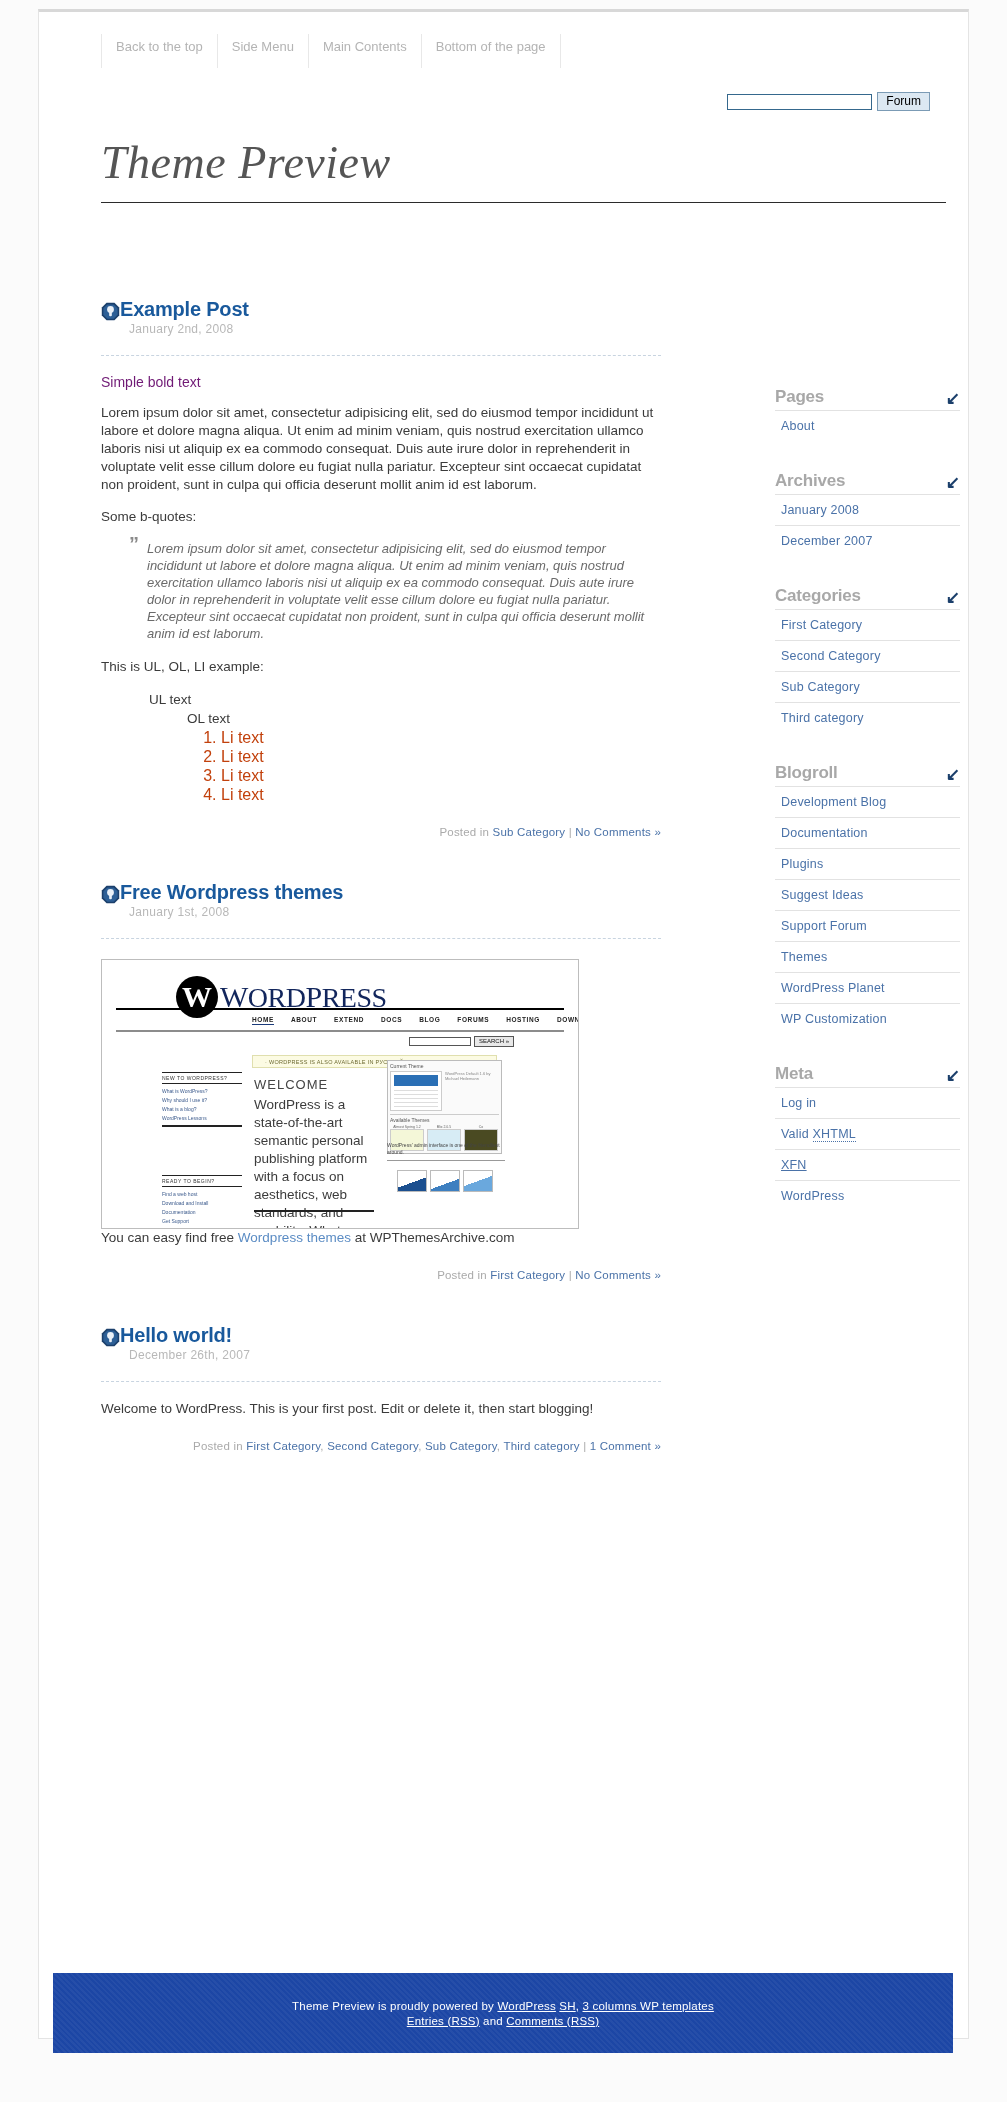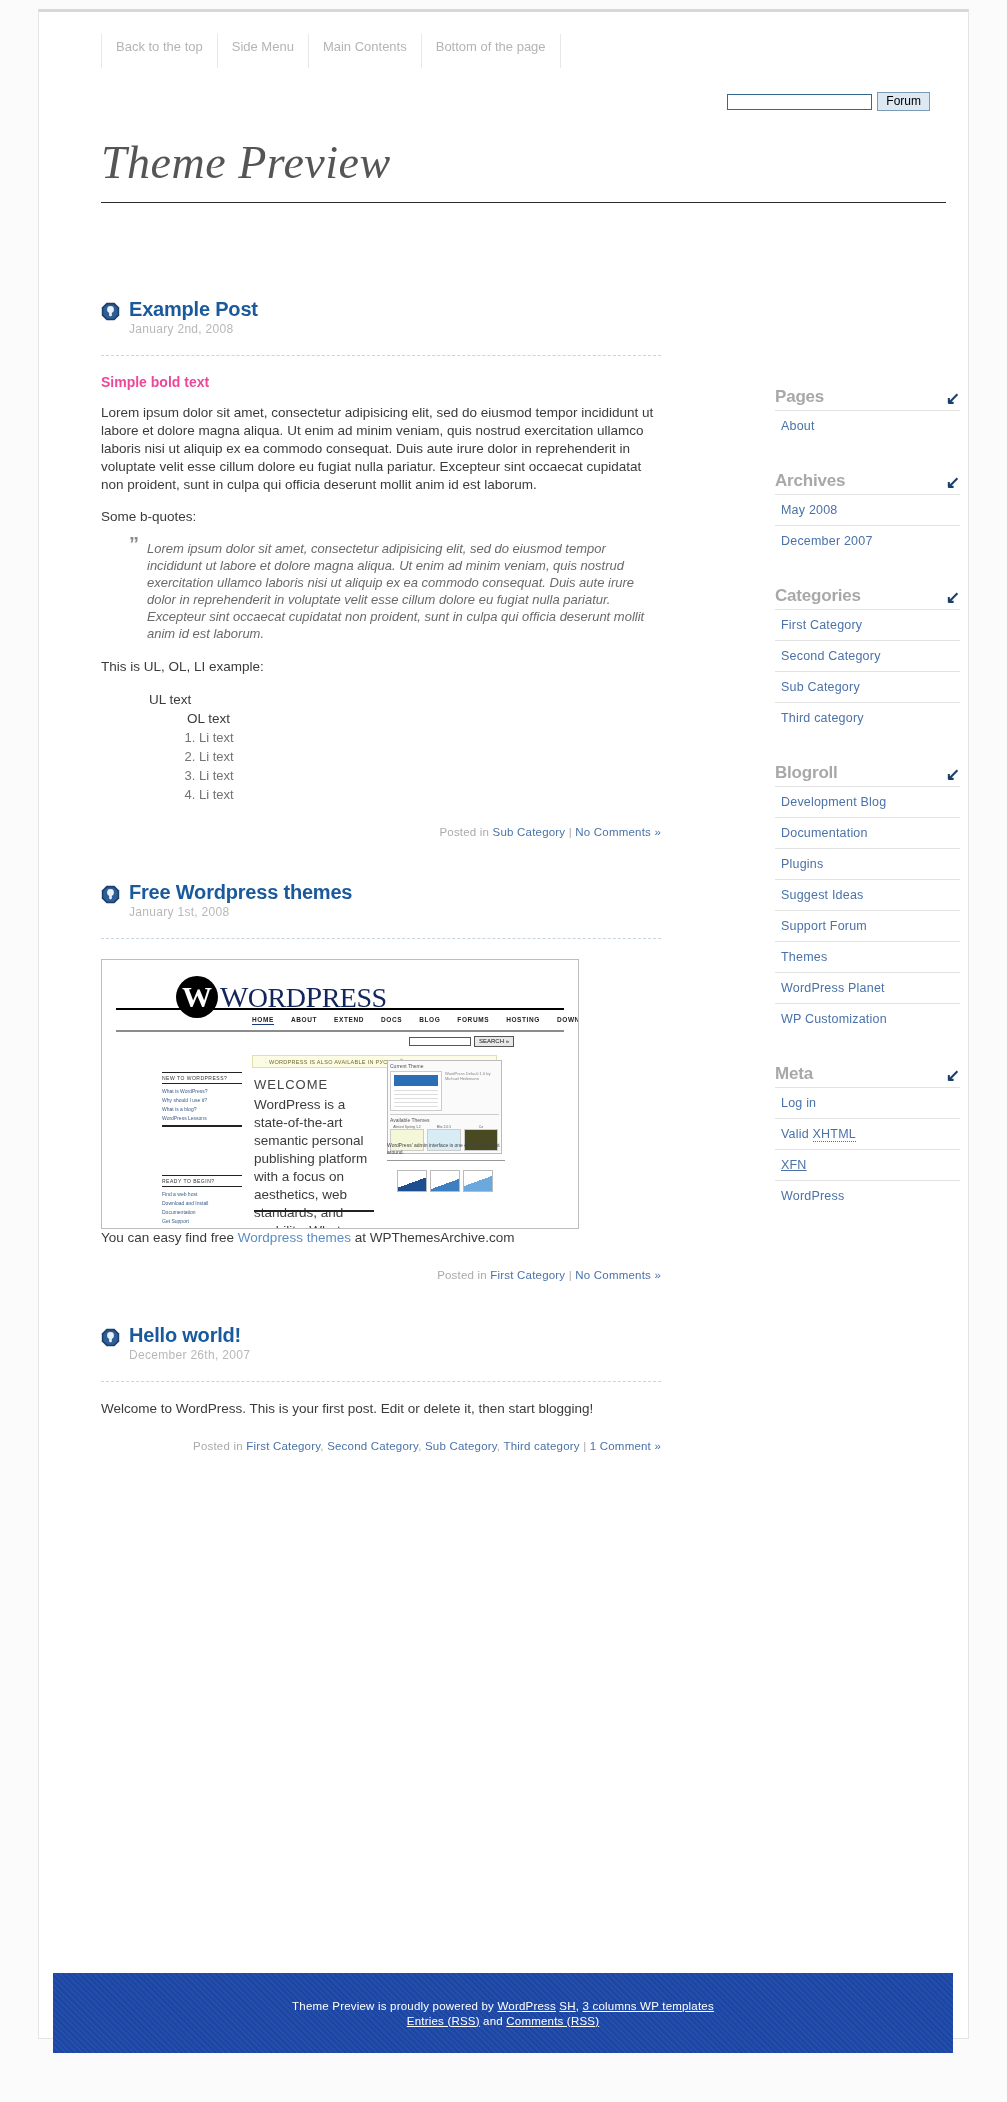"Example Post" .post-head { gap: 9px -> none }
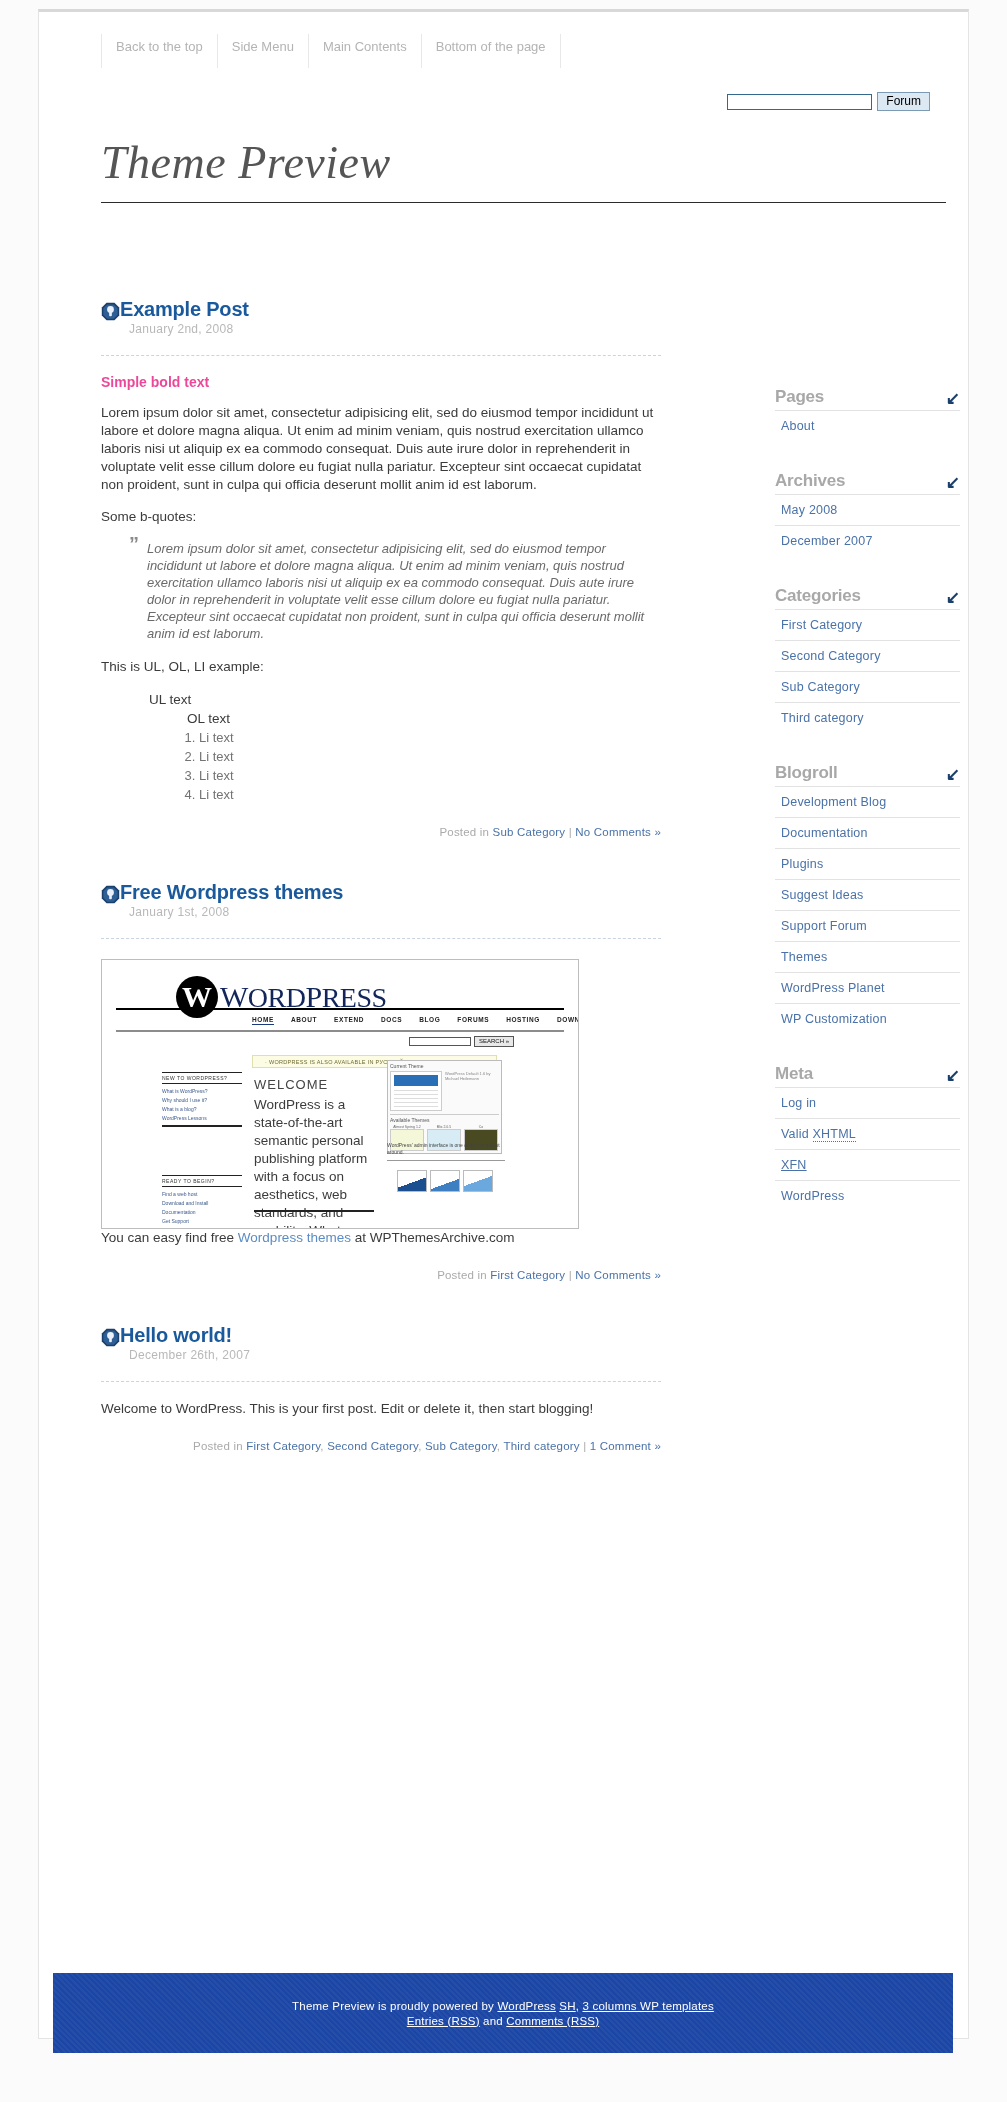"Simple bold text" .post-body h3 { color: #ec4899 -> #701a75; font-weight: bold -> normal }
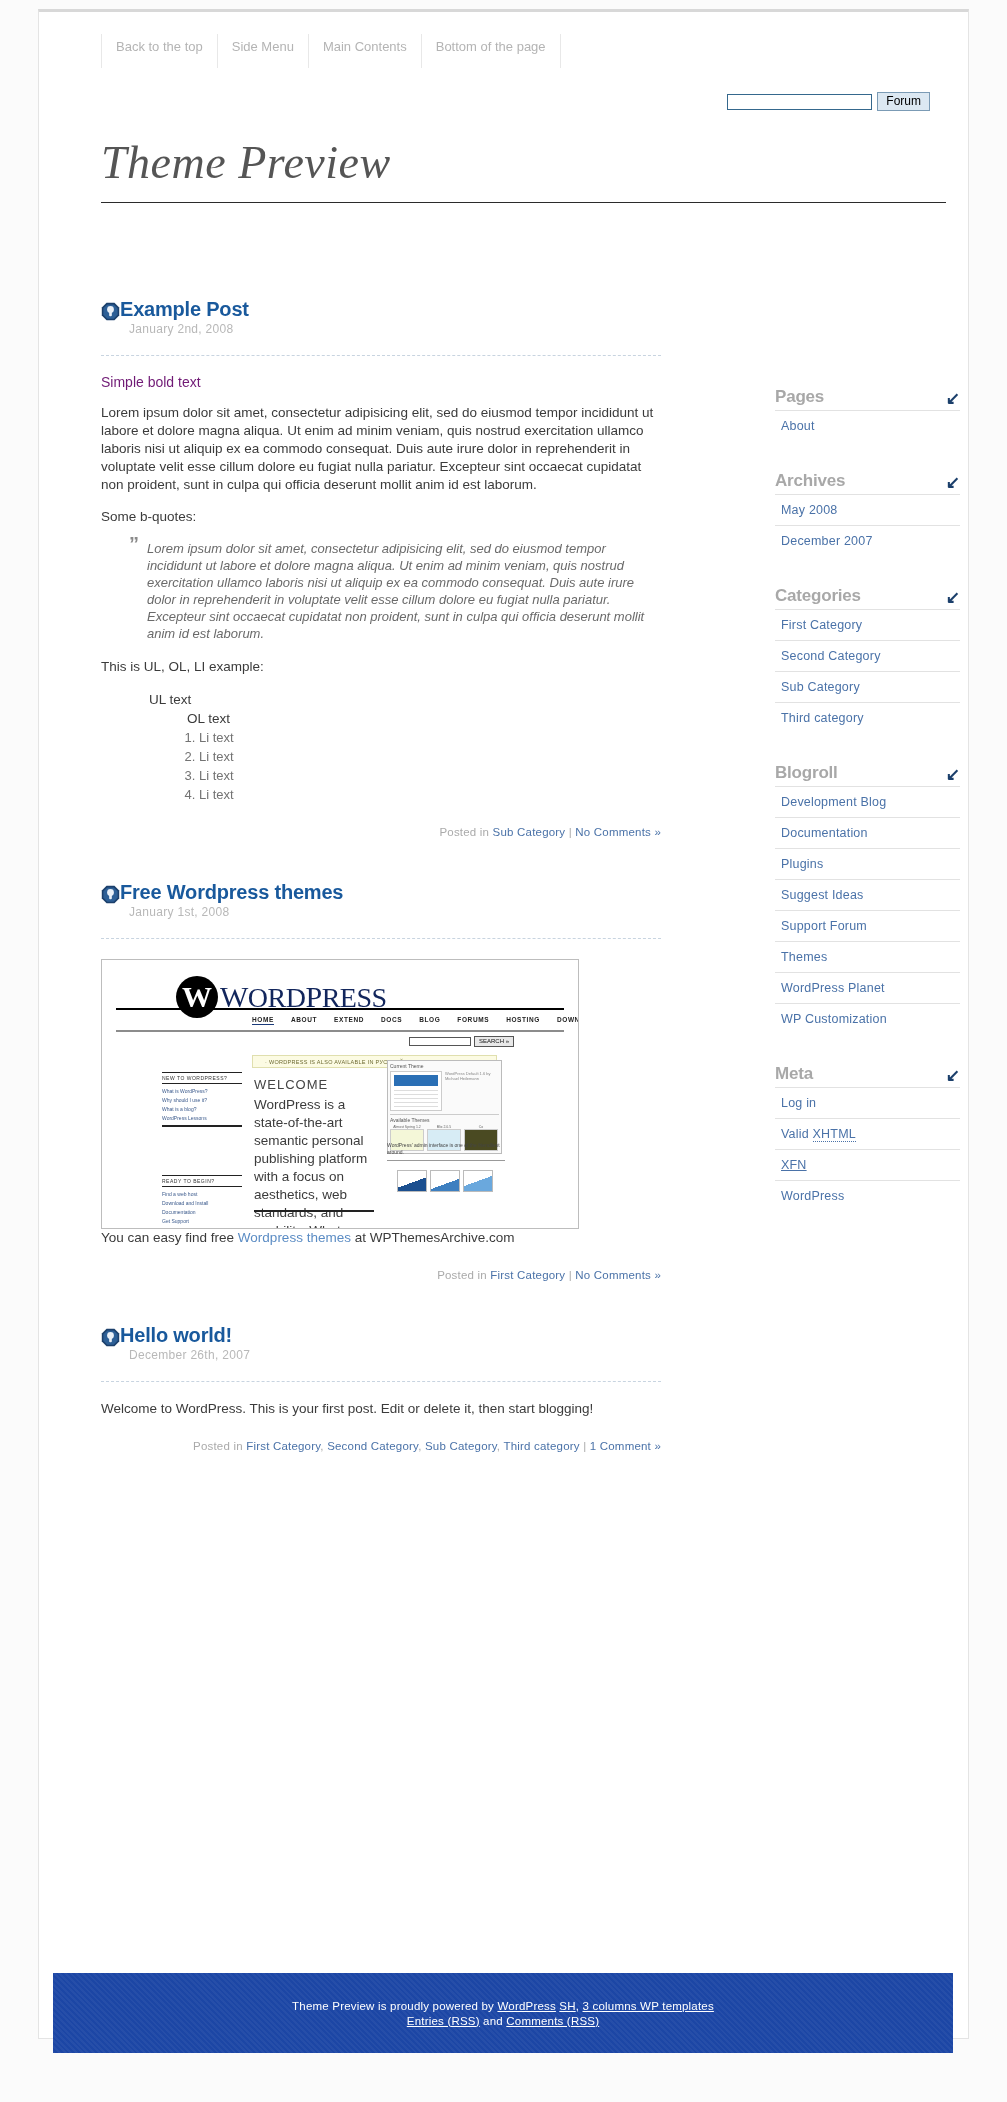"May 2008" a { text: May -> January }
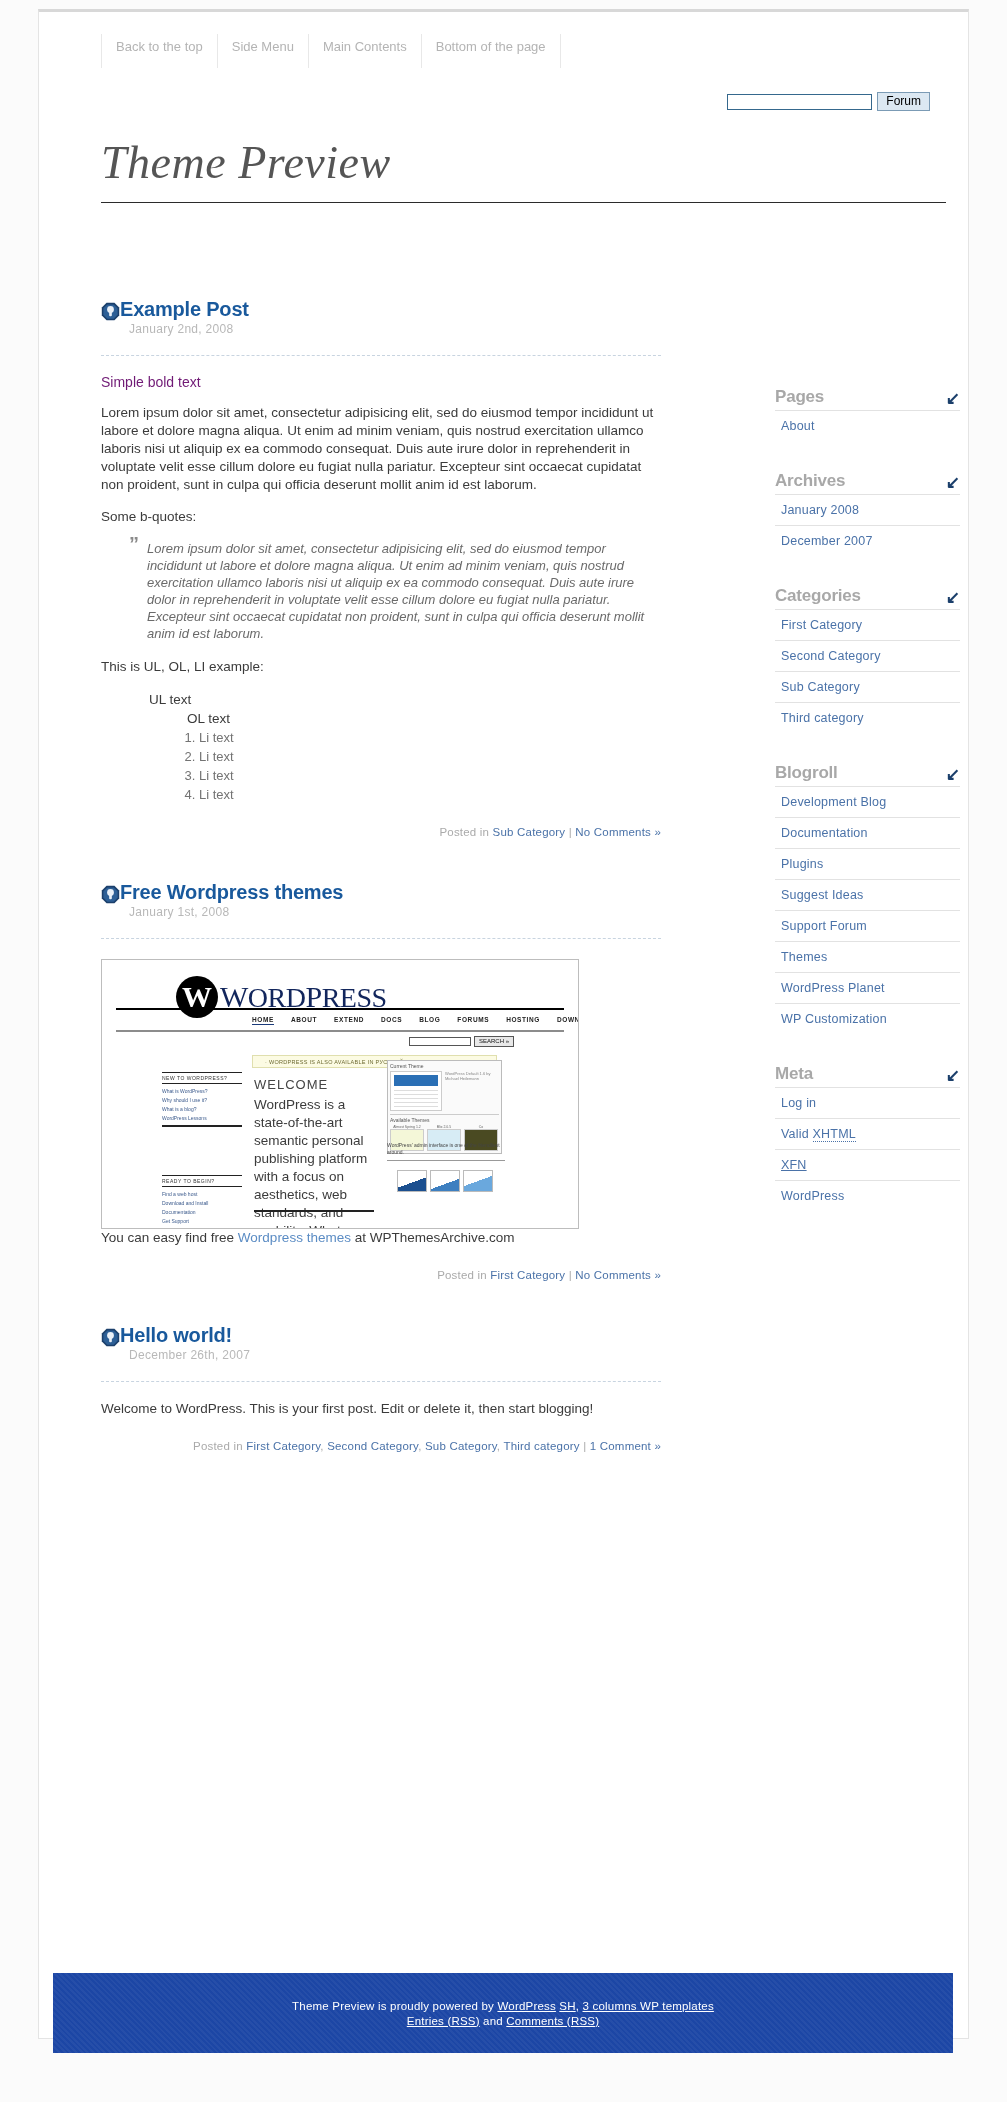"Li text" .li-list li { color: #737373 -> #c2410c; font-size: 13px -> 16px; margin-left: none -> 22px }
